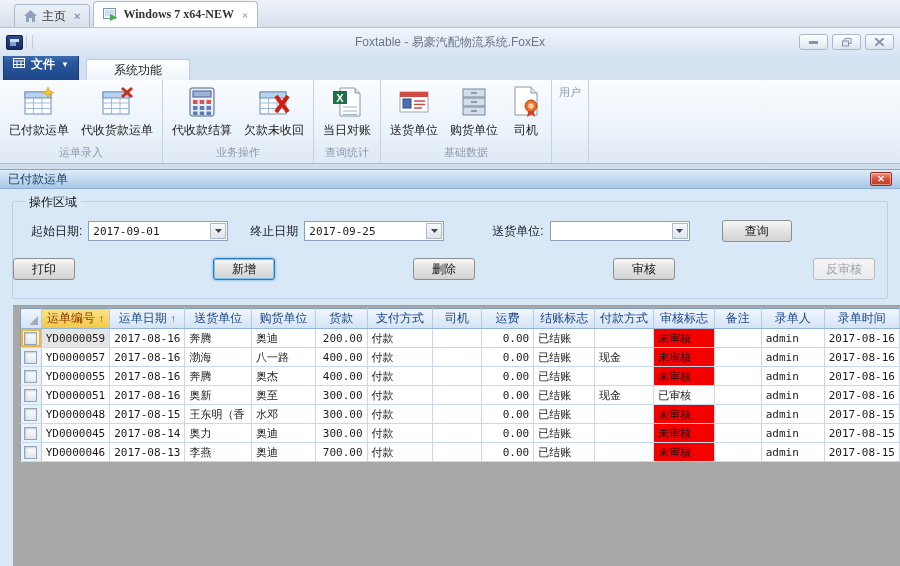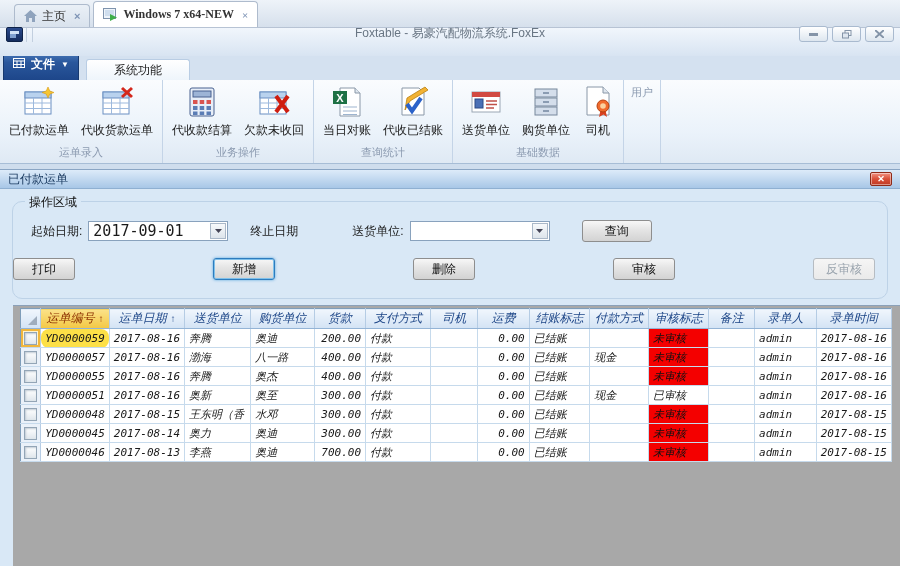"Foxtable - 易豪汽配物流系统.FoxEx" .app-titlebar { align-items: flex-end -> center }
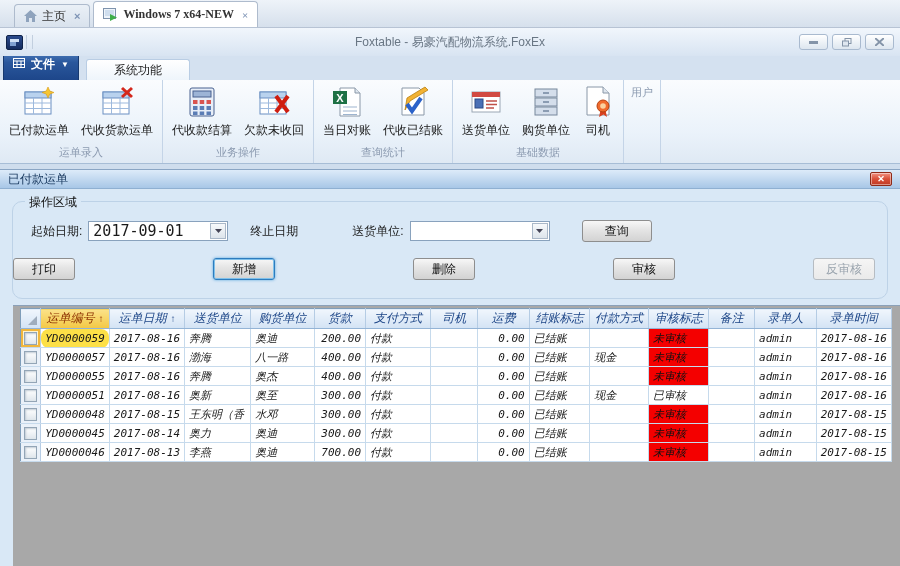"代收已结账" div.rbtn { html: <div> <div><svg> <path></path> <path></path> <path></path> </svg></div> <span>代收已结账</span> </div> -> none }
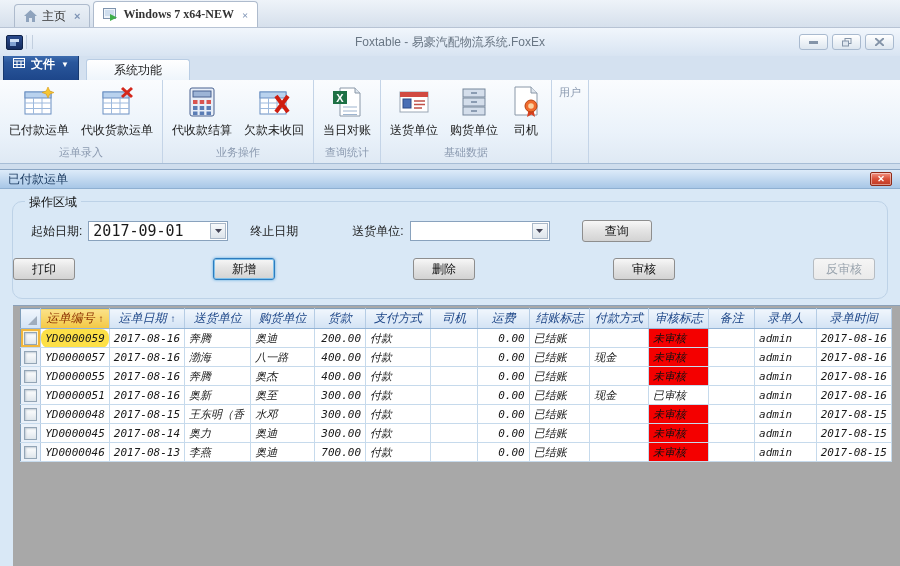"操作区域" .groupbox { border-radius: 10px -> 2px }
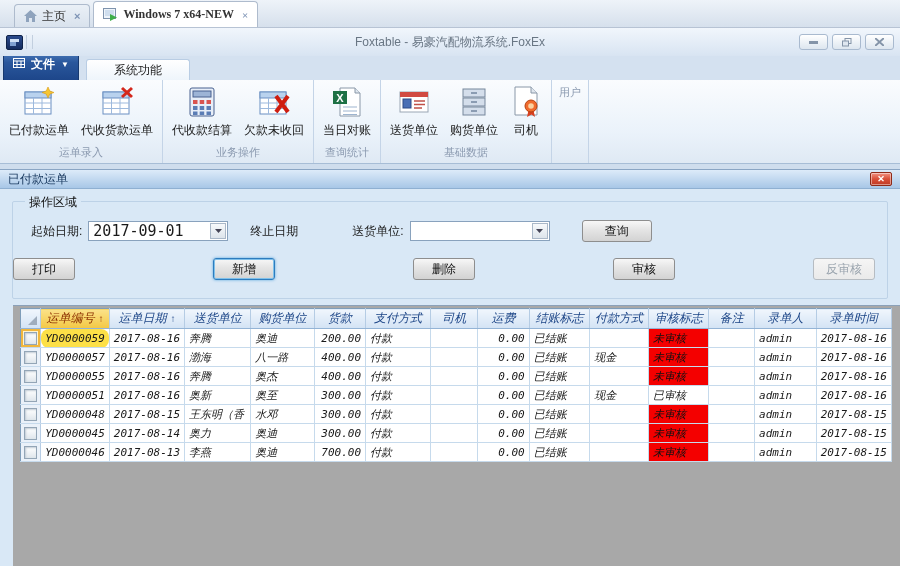"2017-09-01" .combo { font-size: 15px -> 11px }
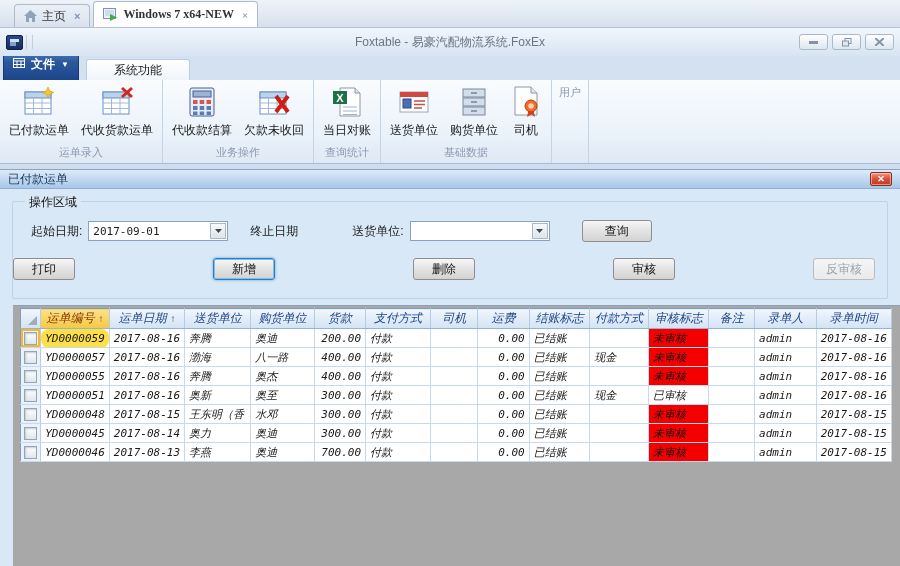"2017-09-25" div.combo { html: none -> <div> <span>2017-09-25</span> <span> <svg> <path></path> </svg> </span> </div> }
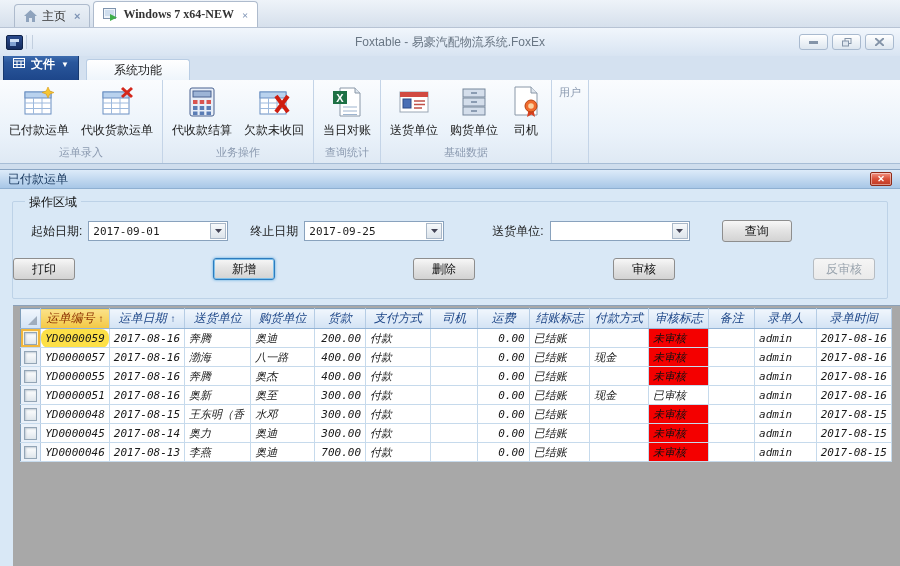"运单编号 ↑" table.grid { font-style: italic -> none; margin: 2px 8px 0 7px -> 2px 0 0 7px }
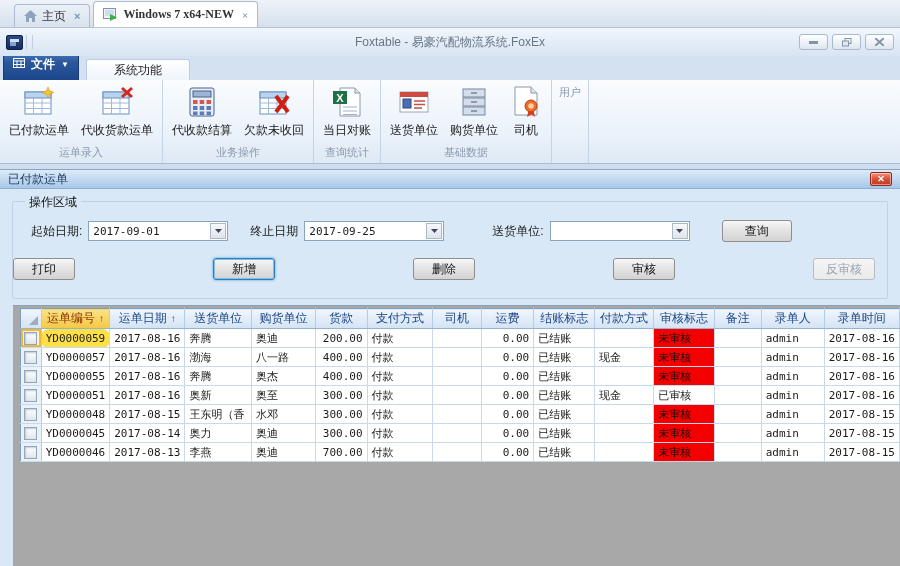"YD0000059" .grid td.cellsel { background: #fde047 -> #e5e5e5; border-radius: 8px -> none }
